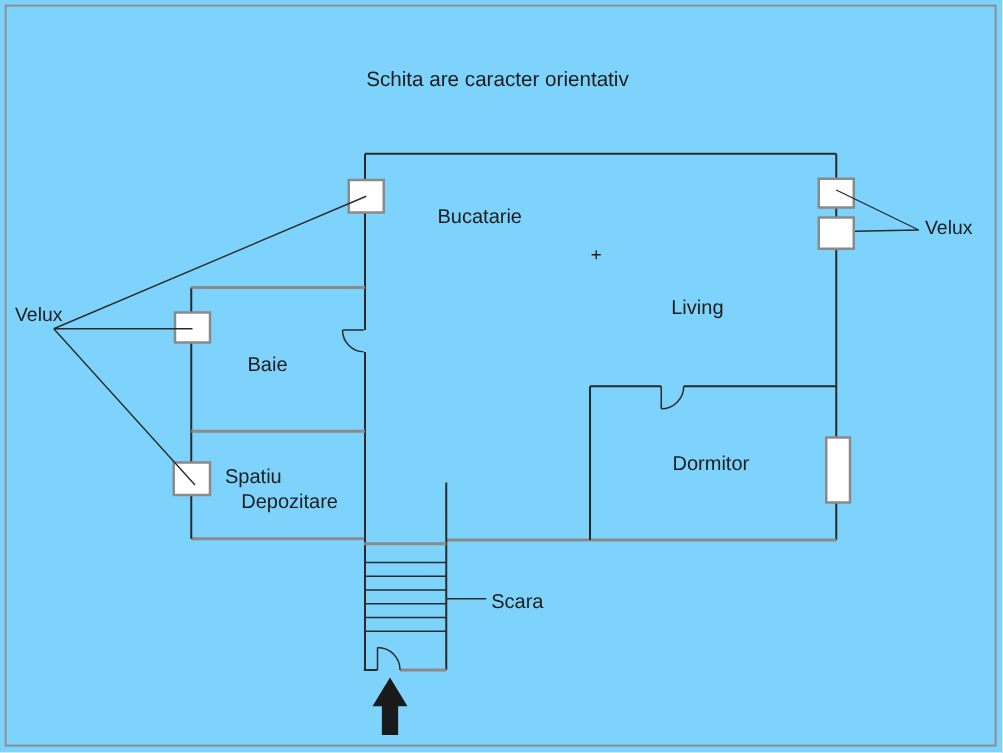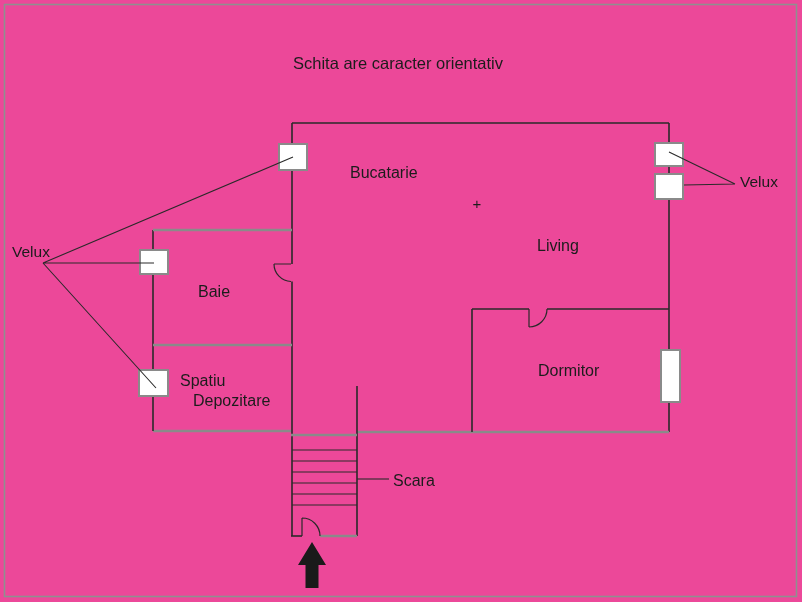"Schita are caracter orientativ" .page { background: #ec4899 -> #7dd3fc }
